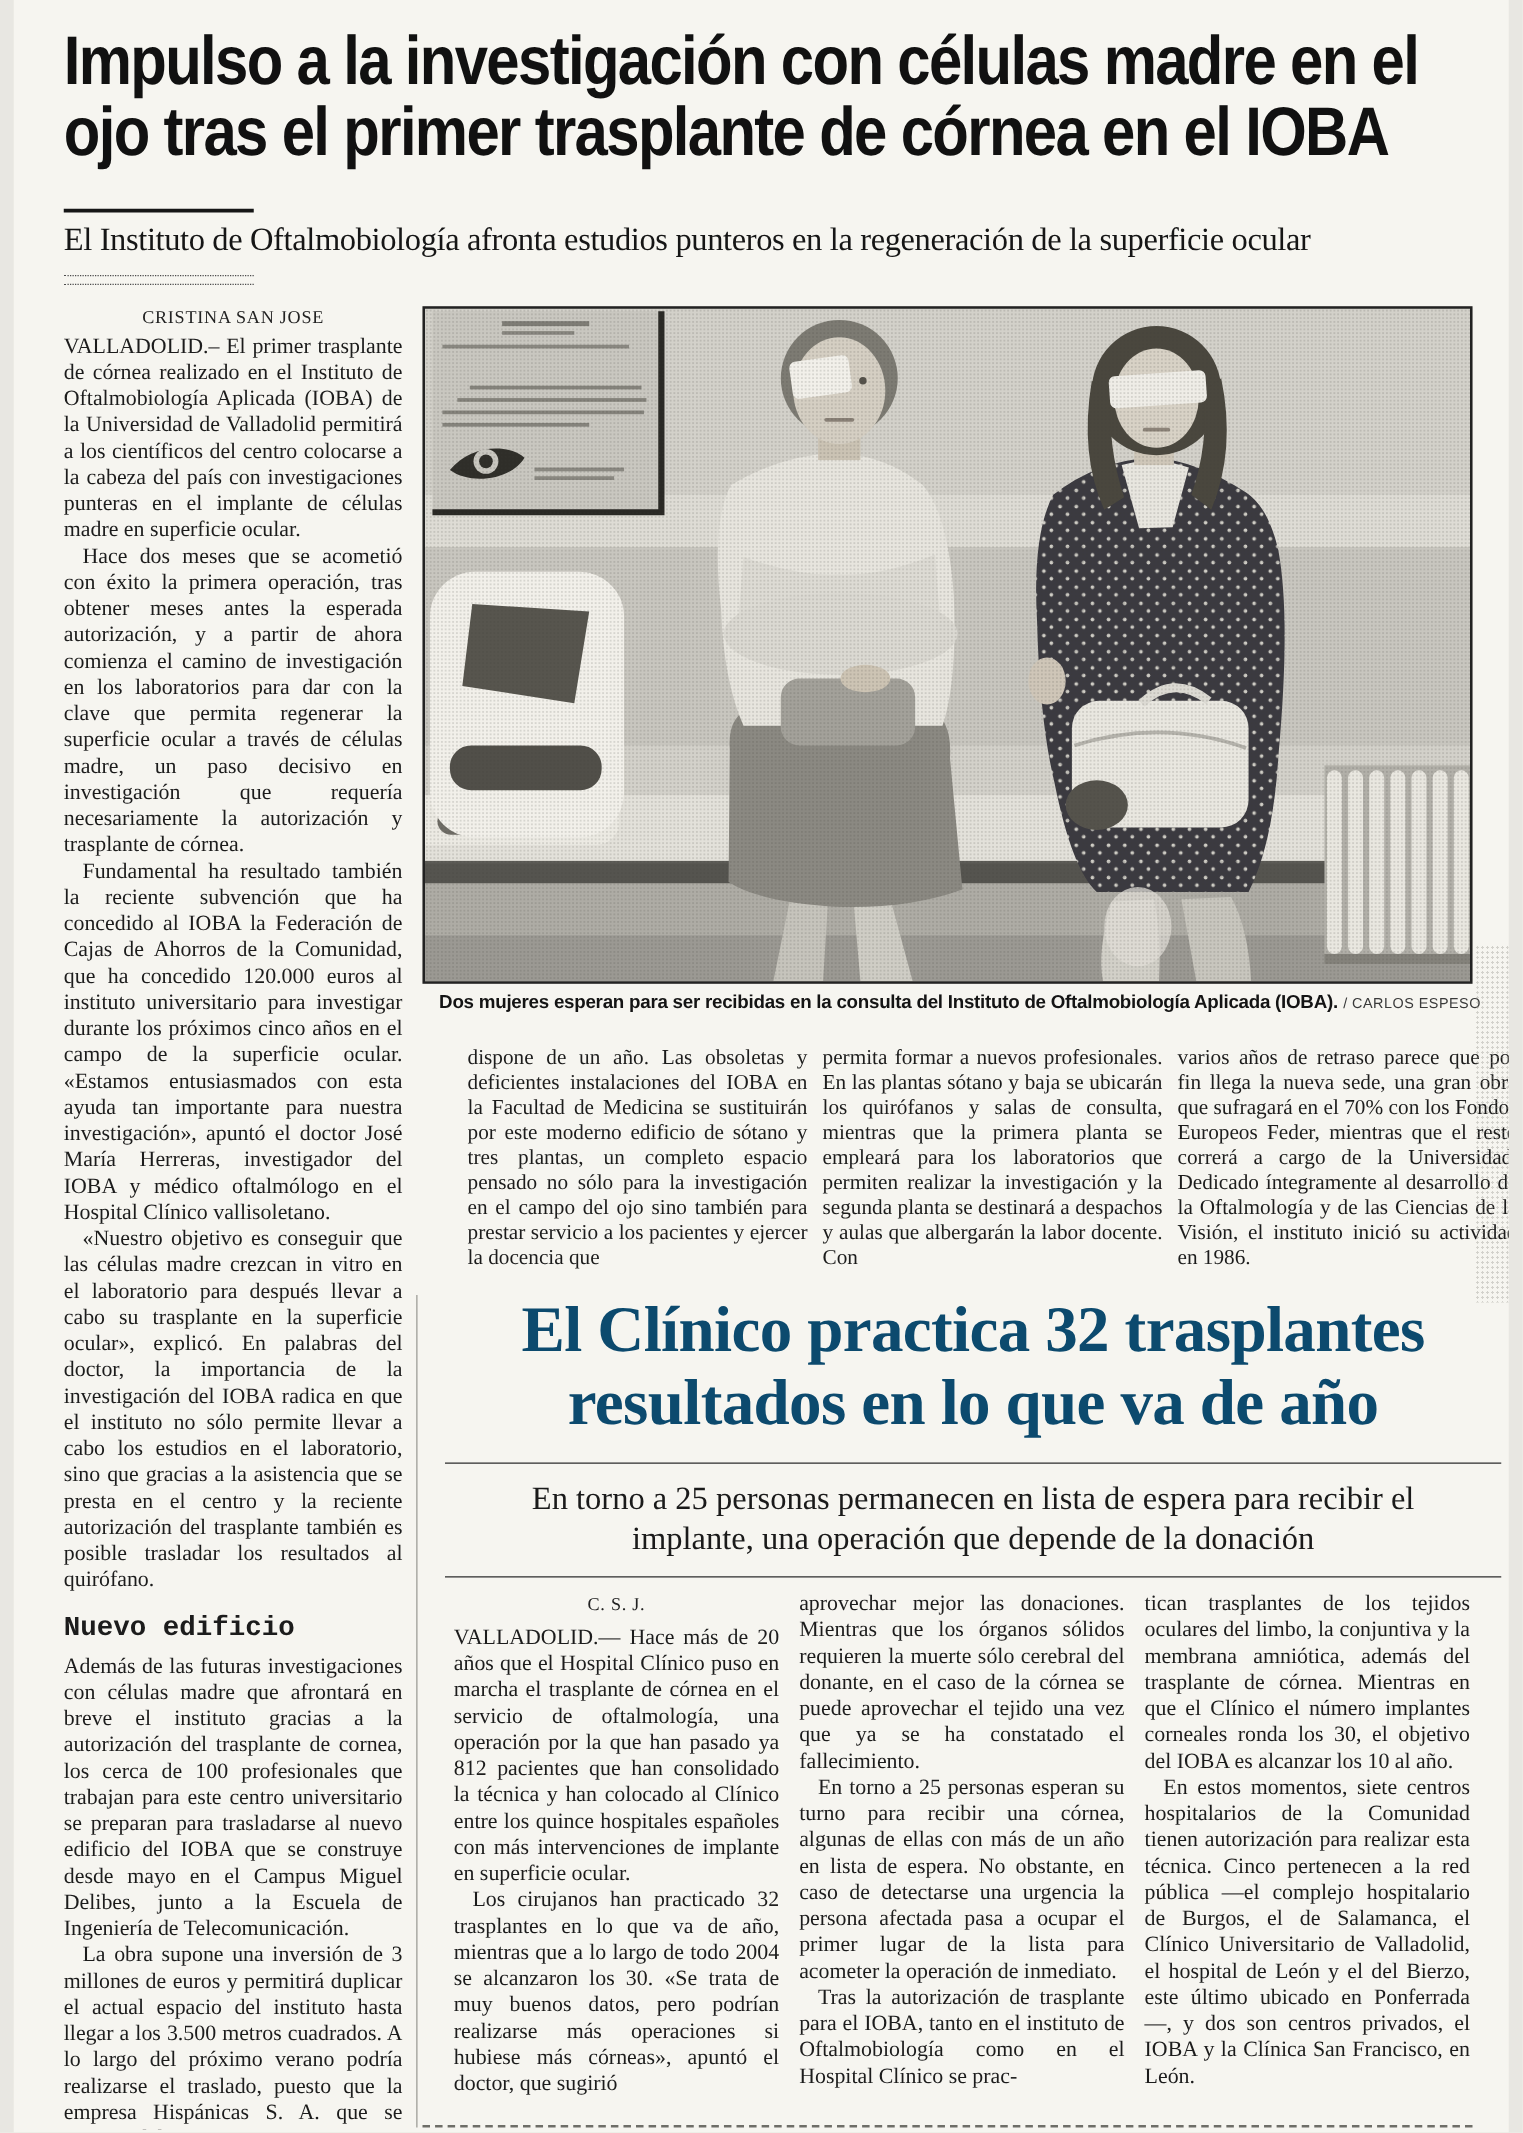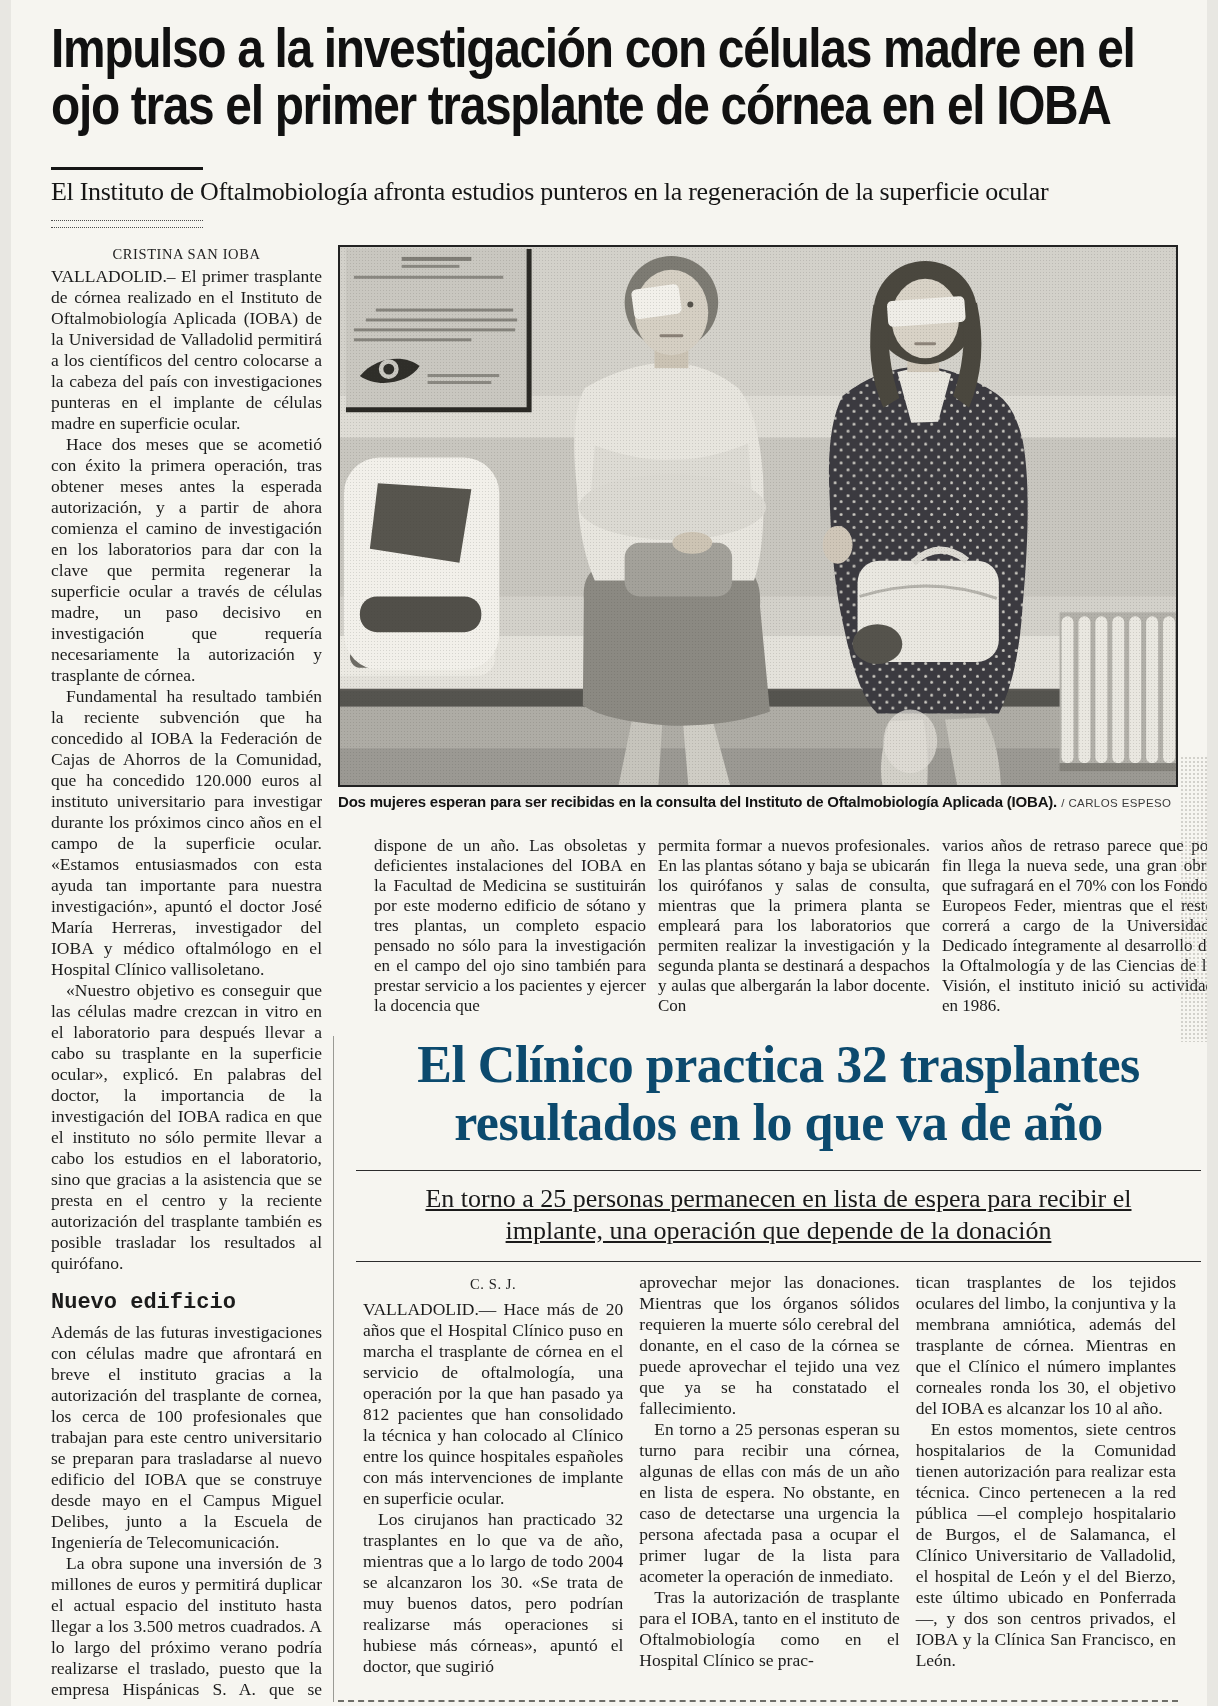"CRISTINA SAN IOBA" div.byline { text: IOBA -> JOSE }
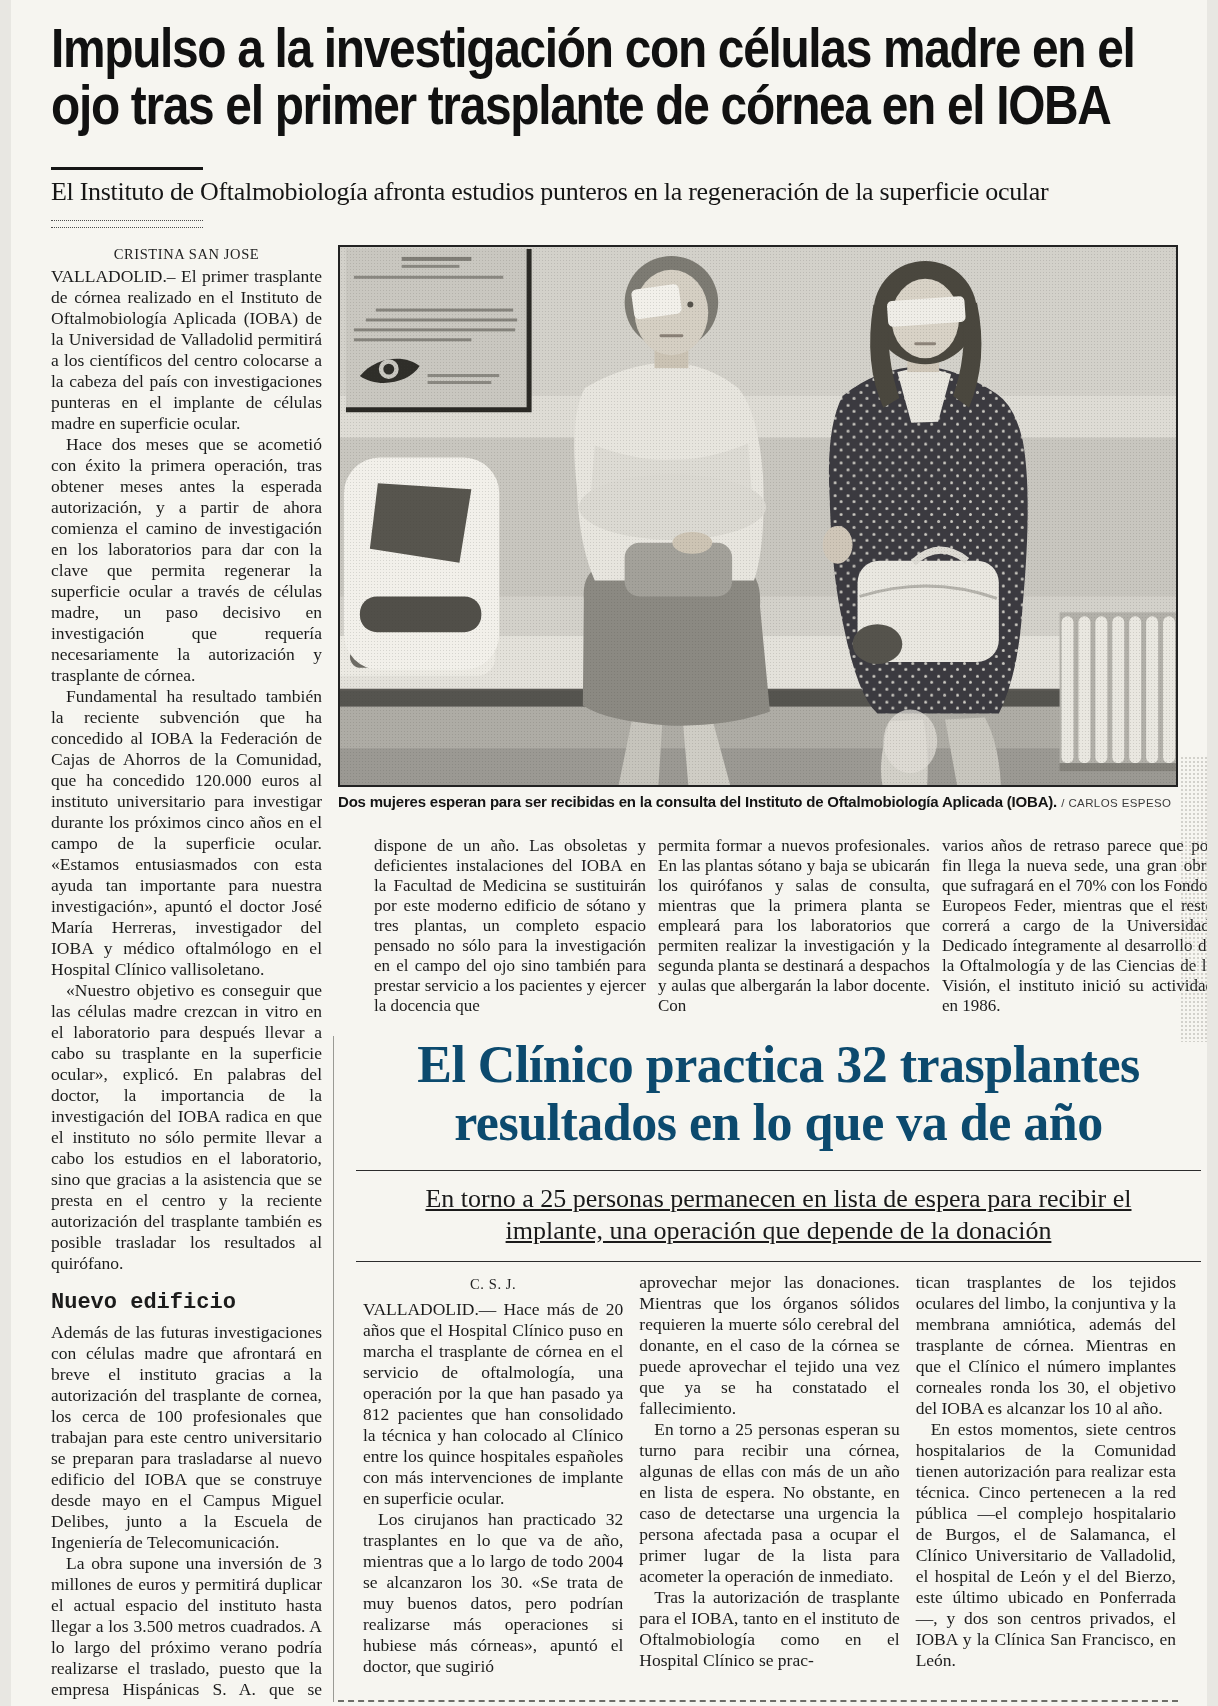"Dos mujeres esperan para ser" .caption { text-align: none -> center }
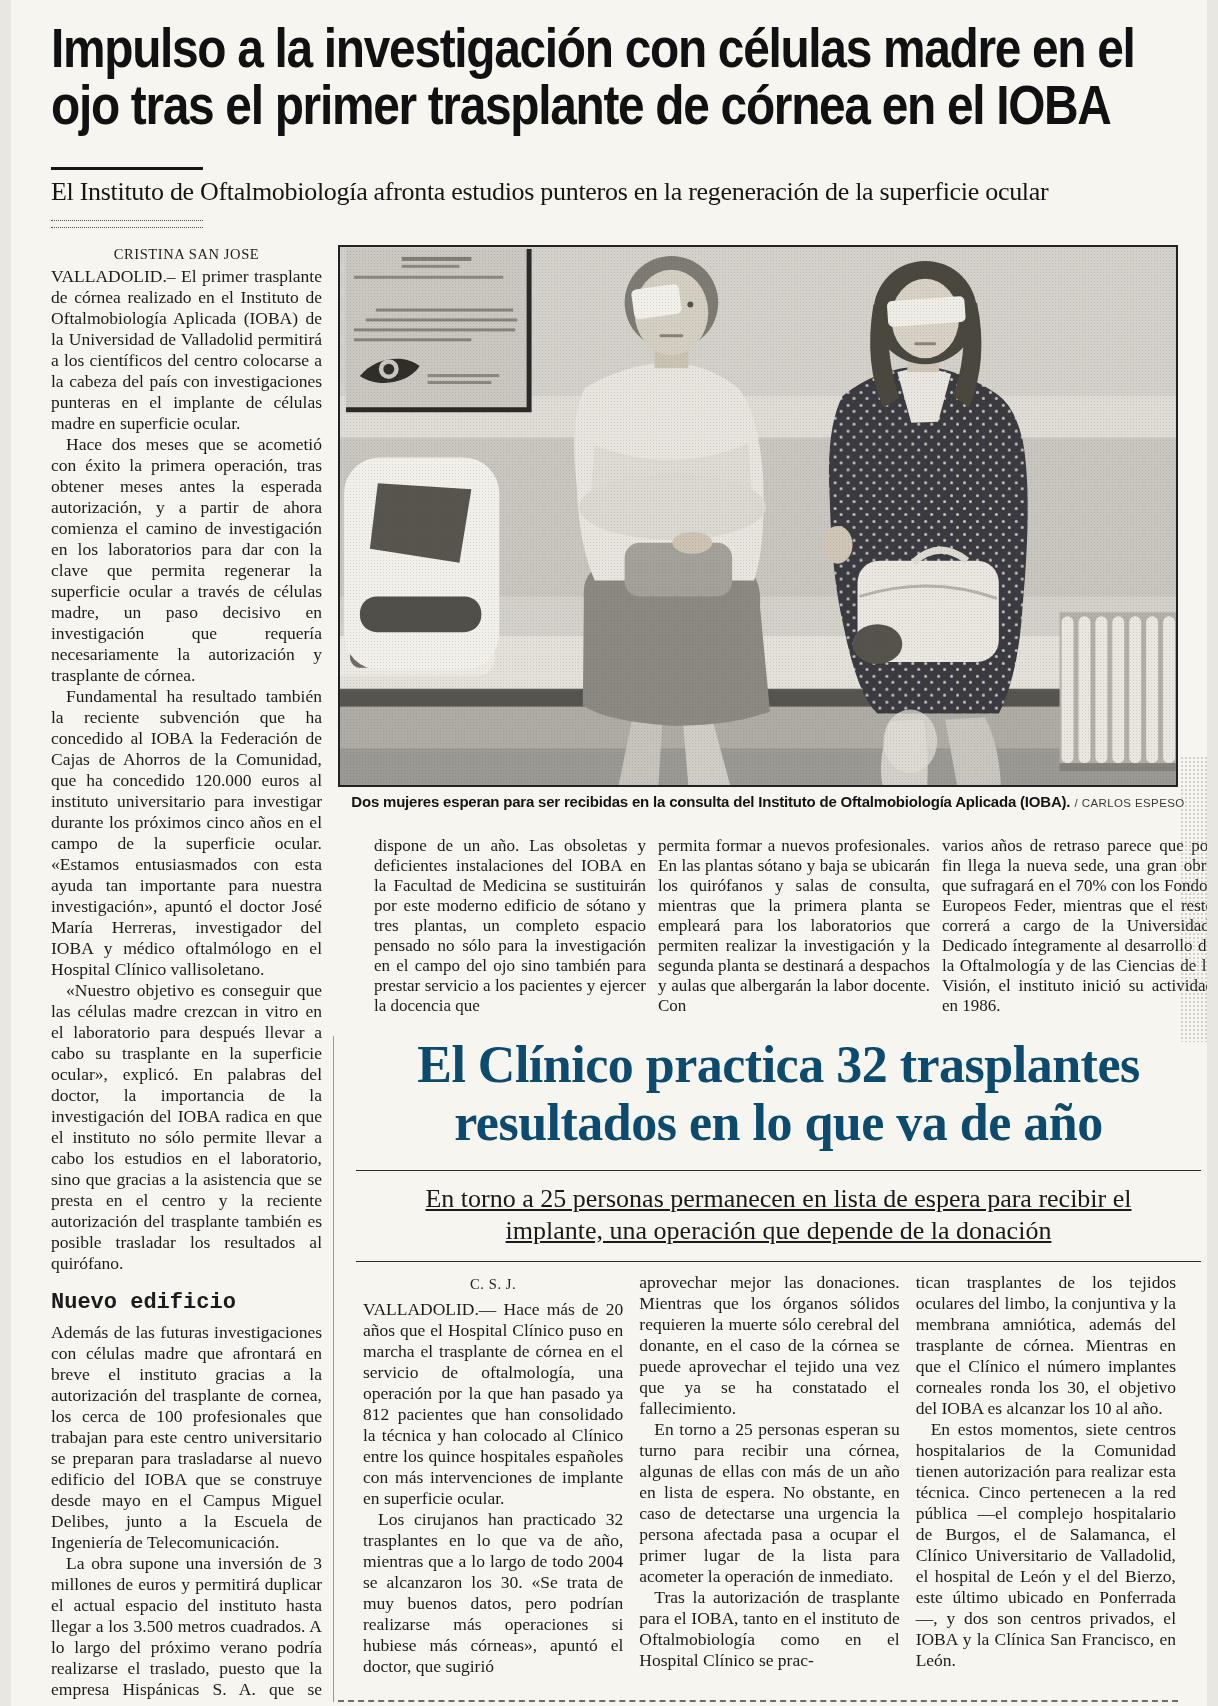"En torno a 25 personas permanecen" .deck2 { text-decoration: underline -> none }
